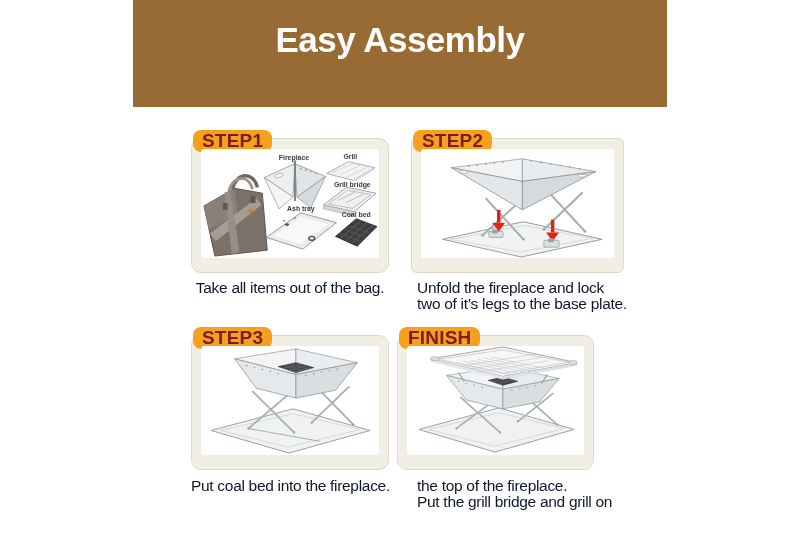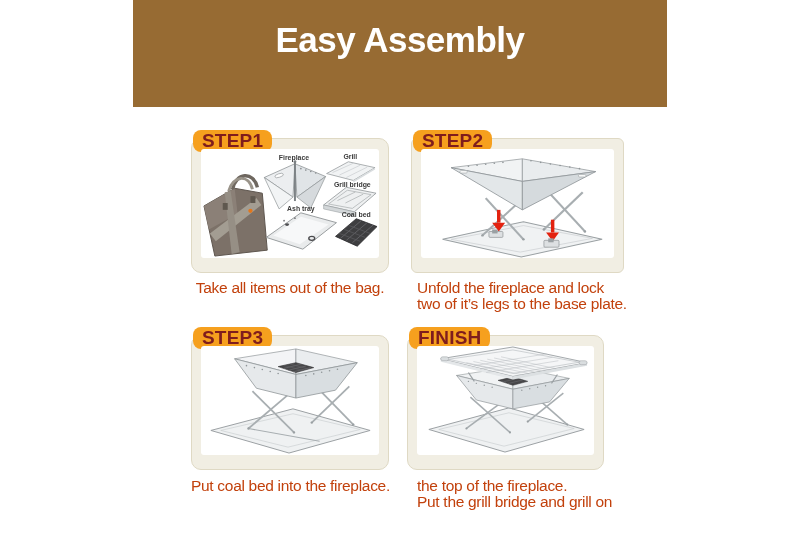"Take all items out of" .caption { color: #c2410c -> #0f172a }
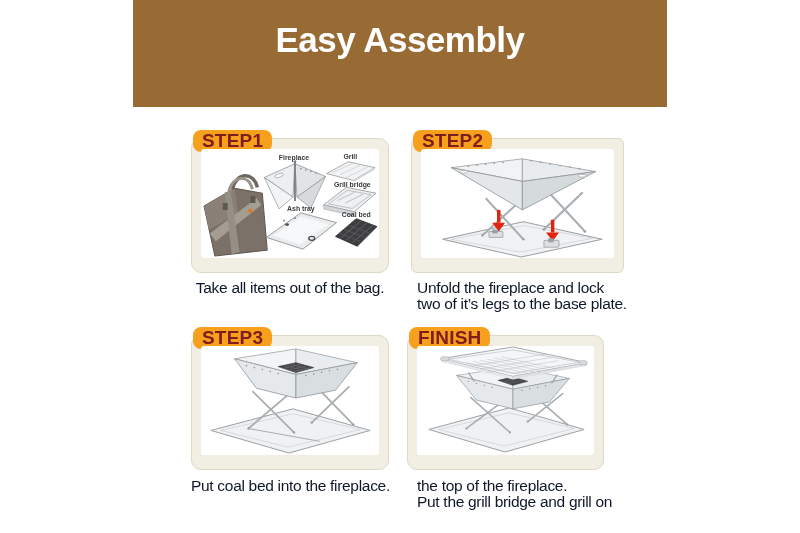"FINISH" .p4 { left: 407px -> 397px }
